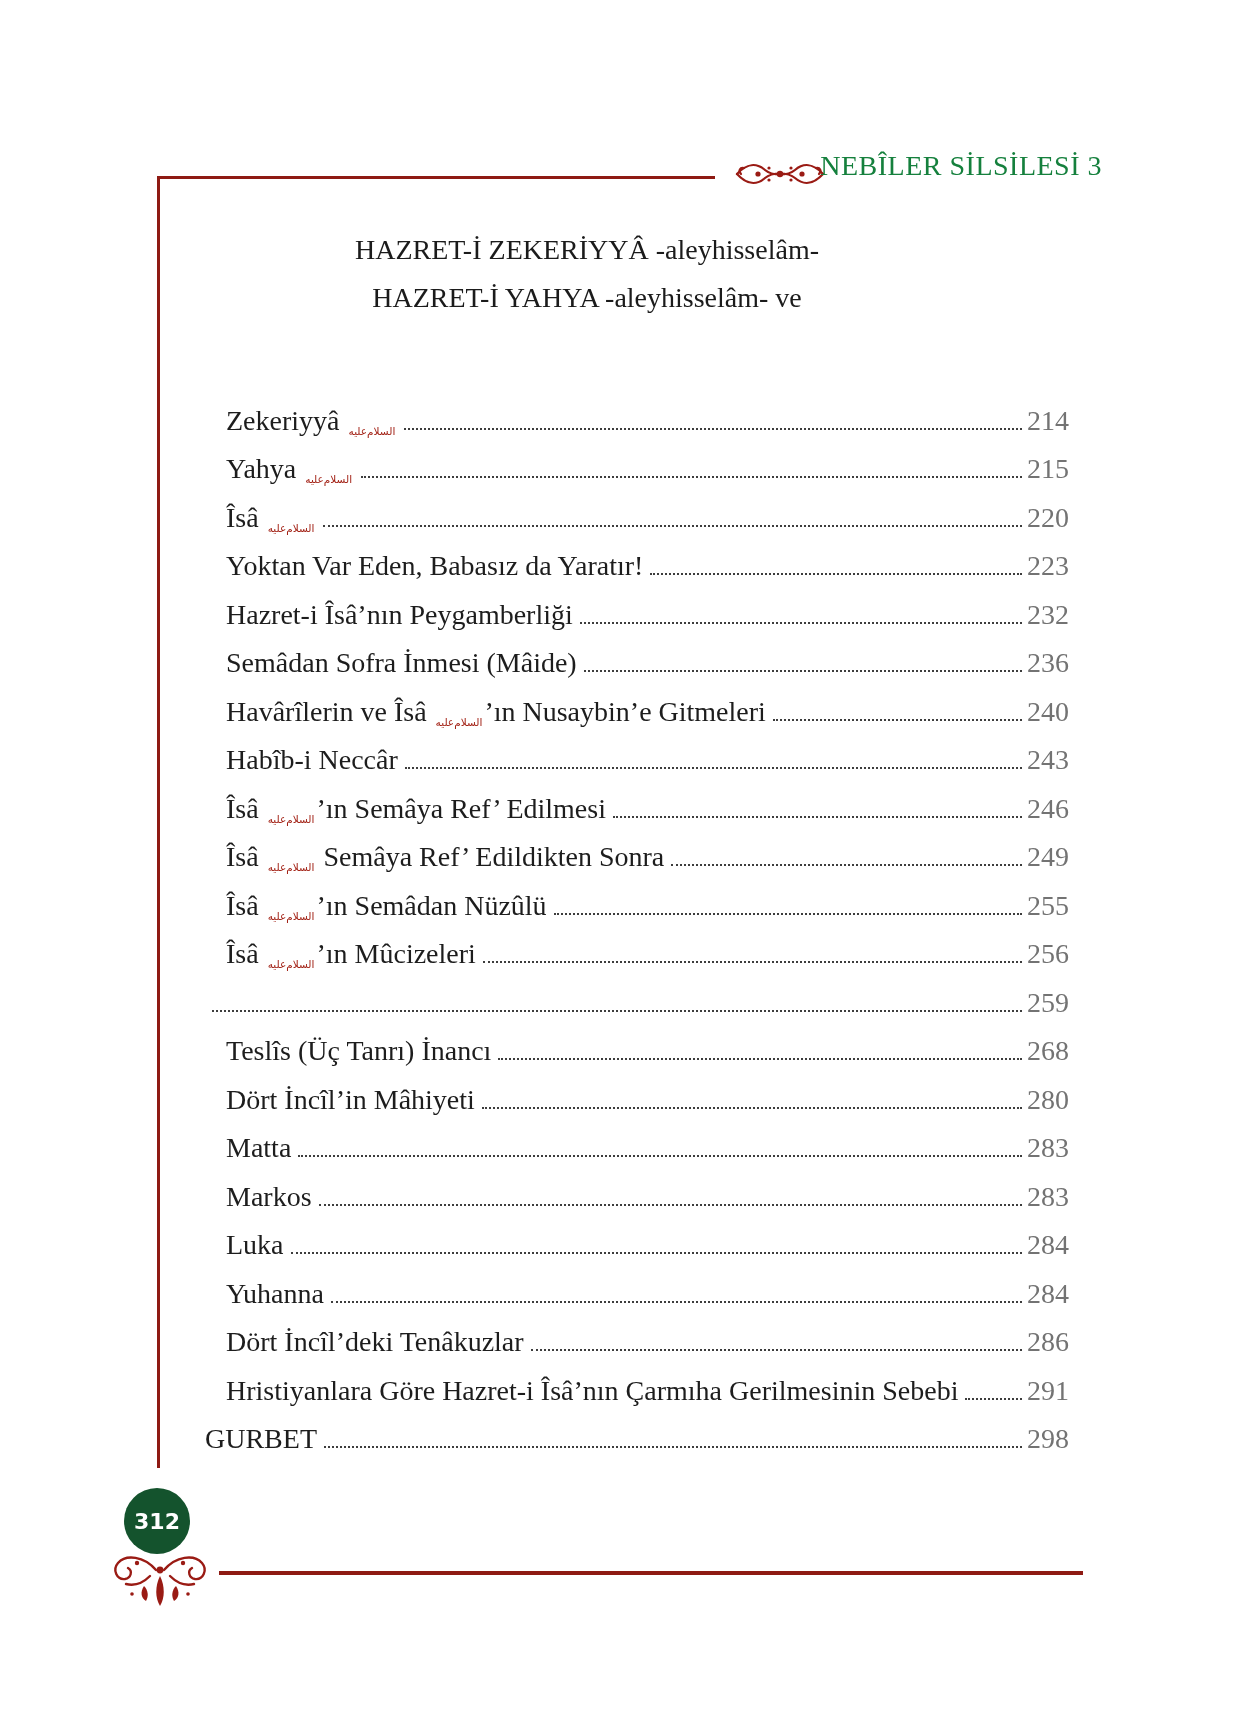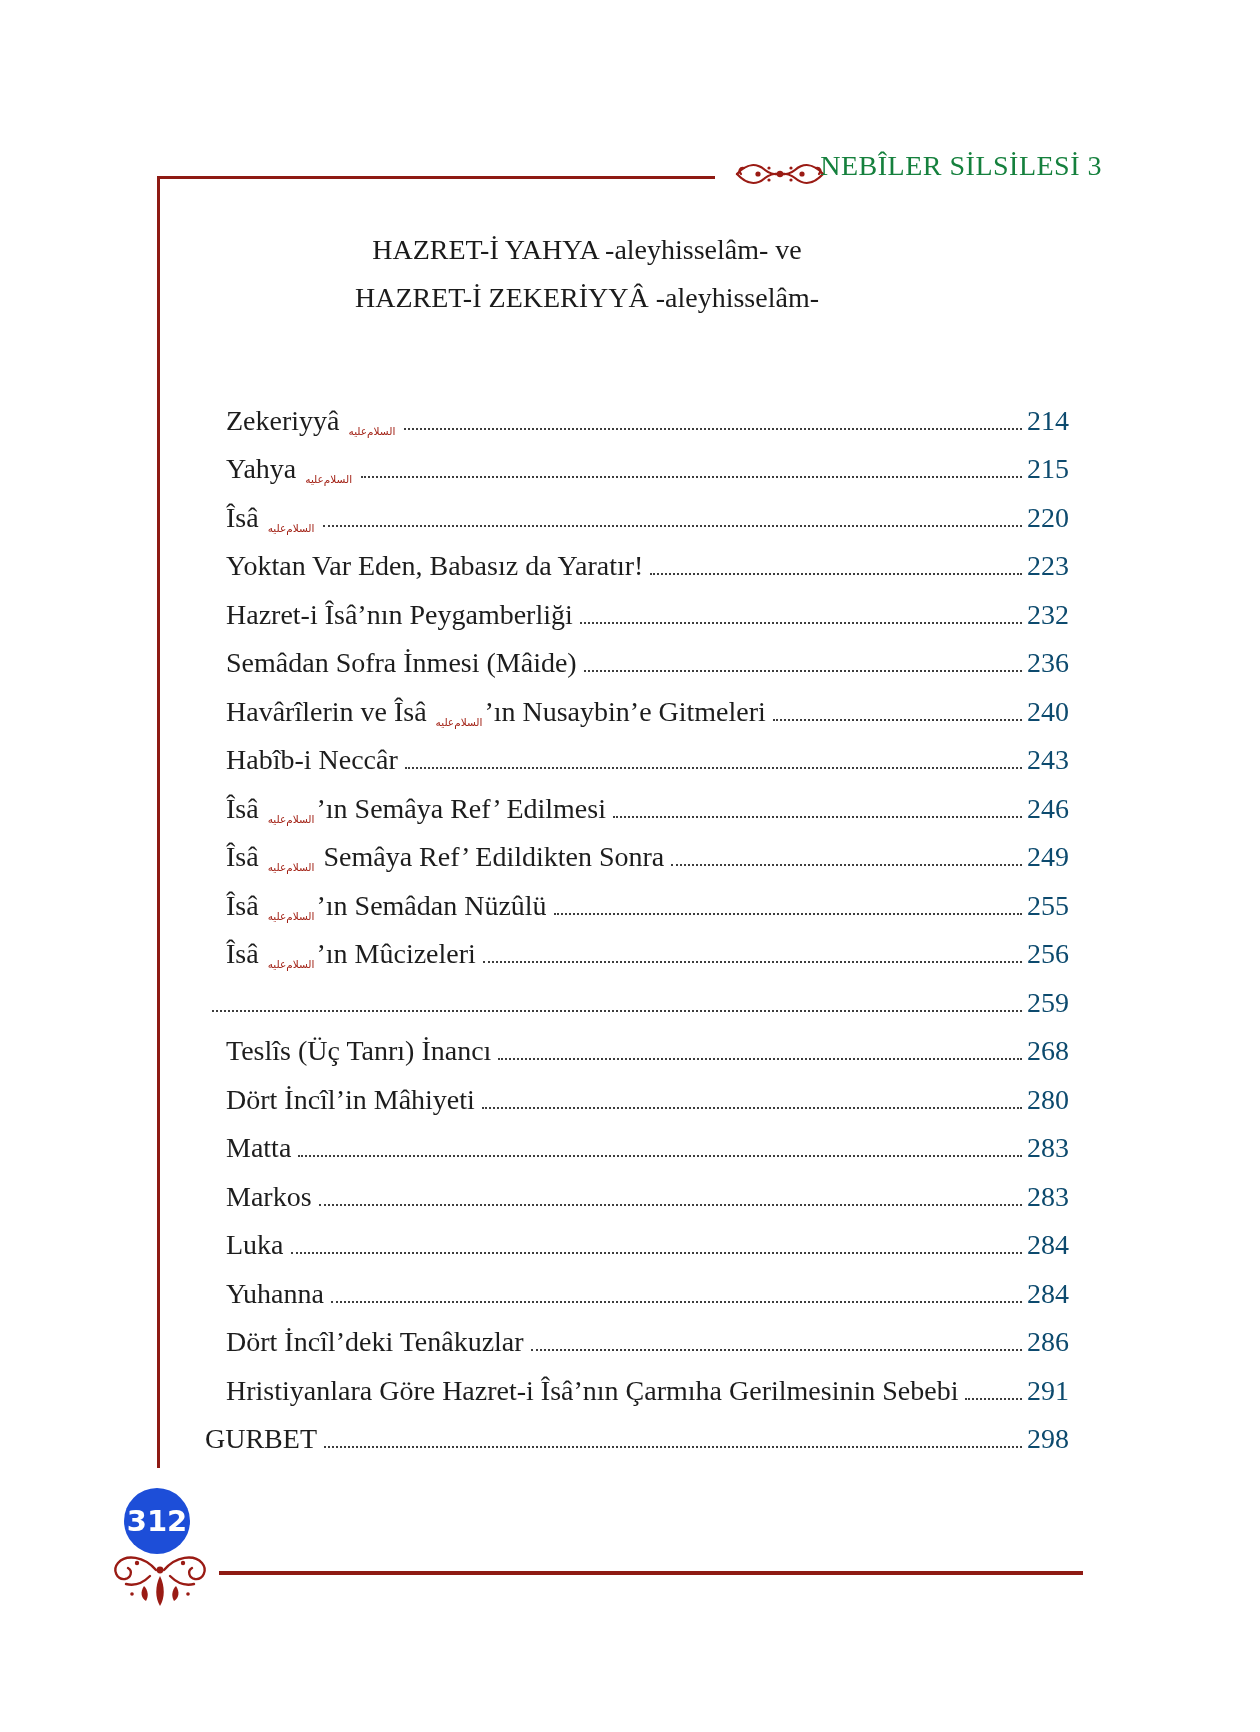"HAZRET-İ YAHYA -aleyhisselâm- ve" div { order: before "HAZRET-İ ZEKERİYYÂ -aleyhisselâm-" -> after "HAZRET-İ ZEKERİYYÂ -aleyhisselâm-" }
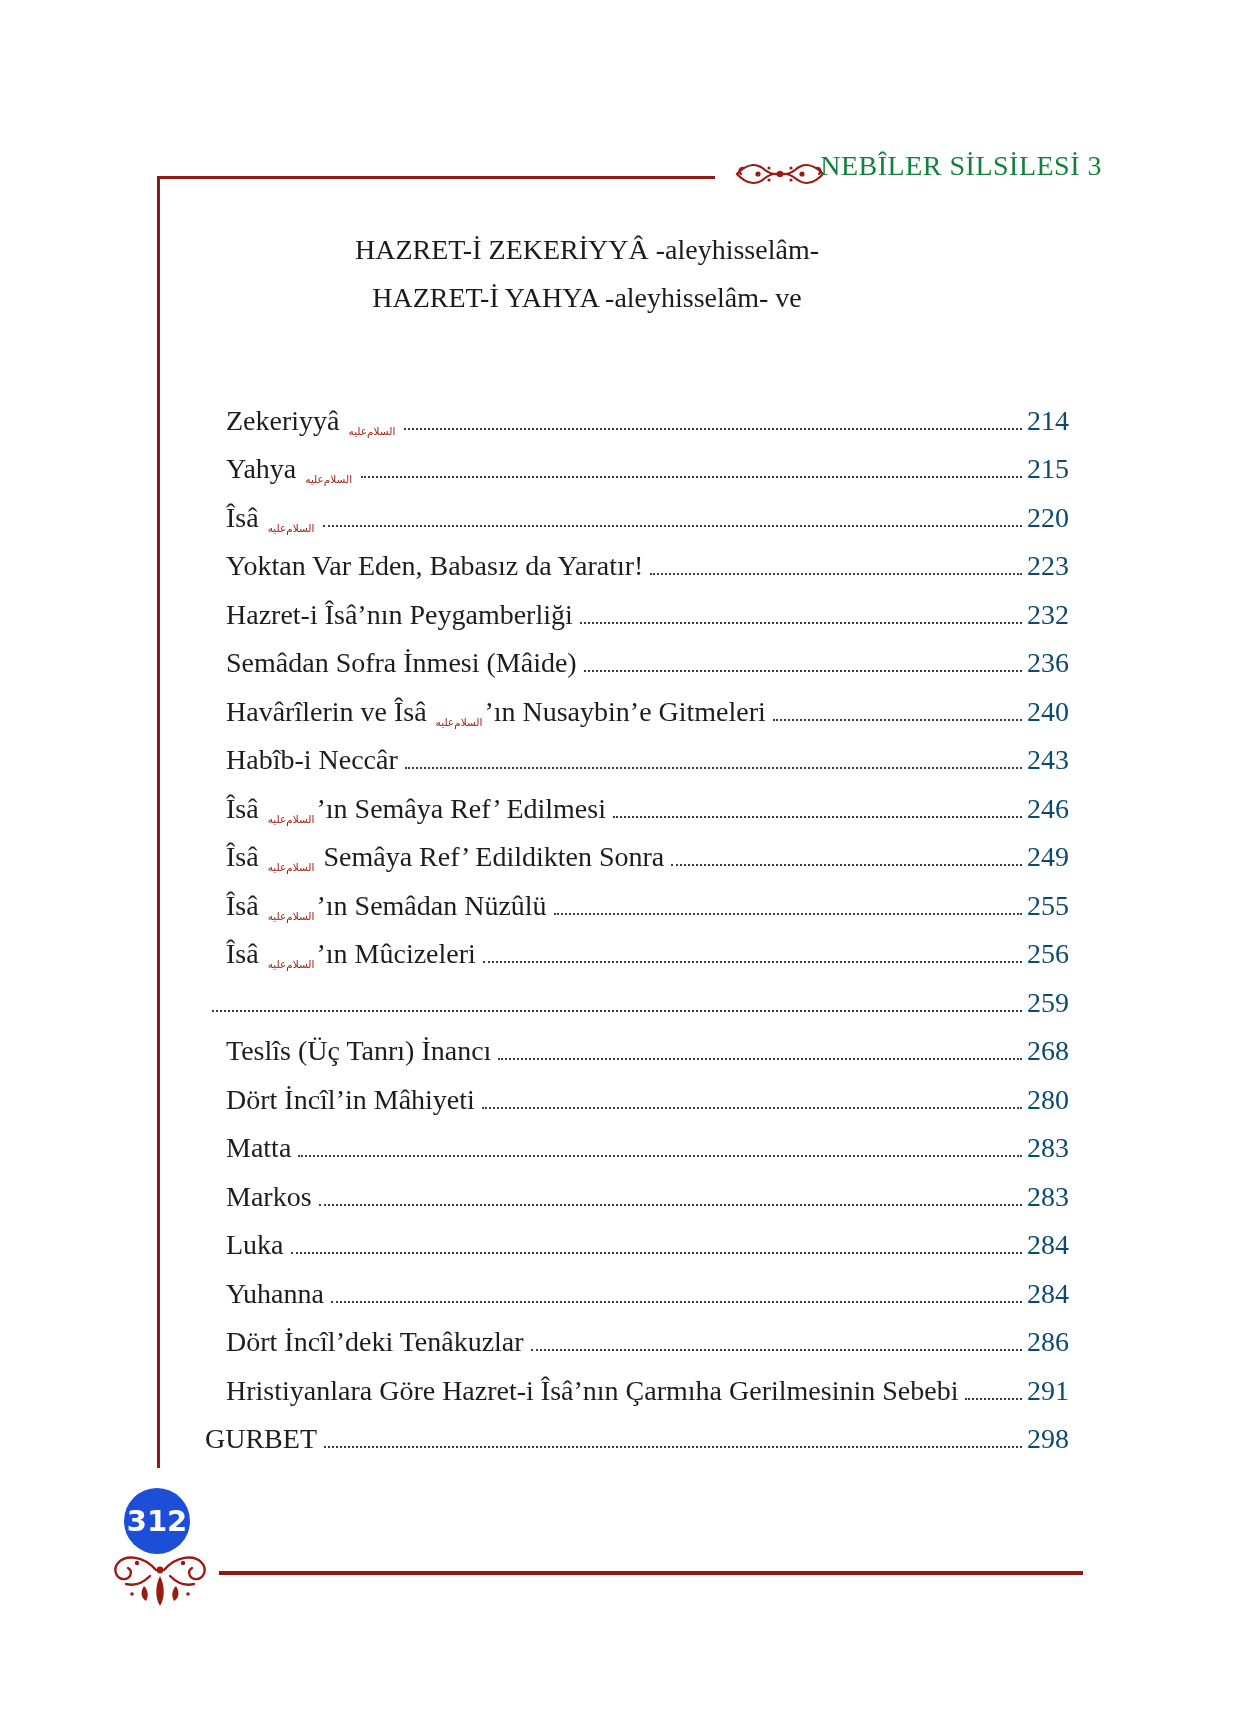"214" .toc-row .pagenum { color: #0c4a6e -> #737373 }
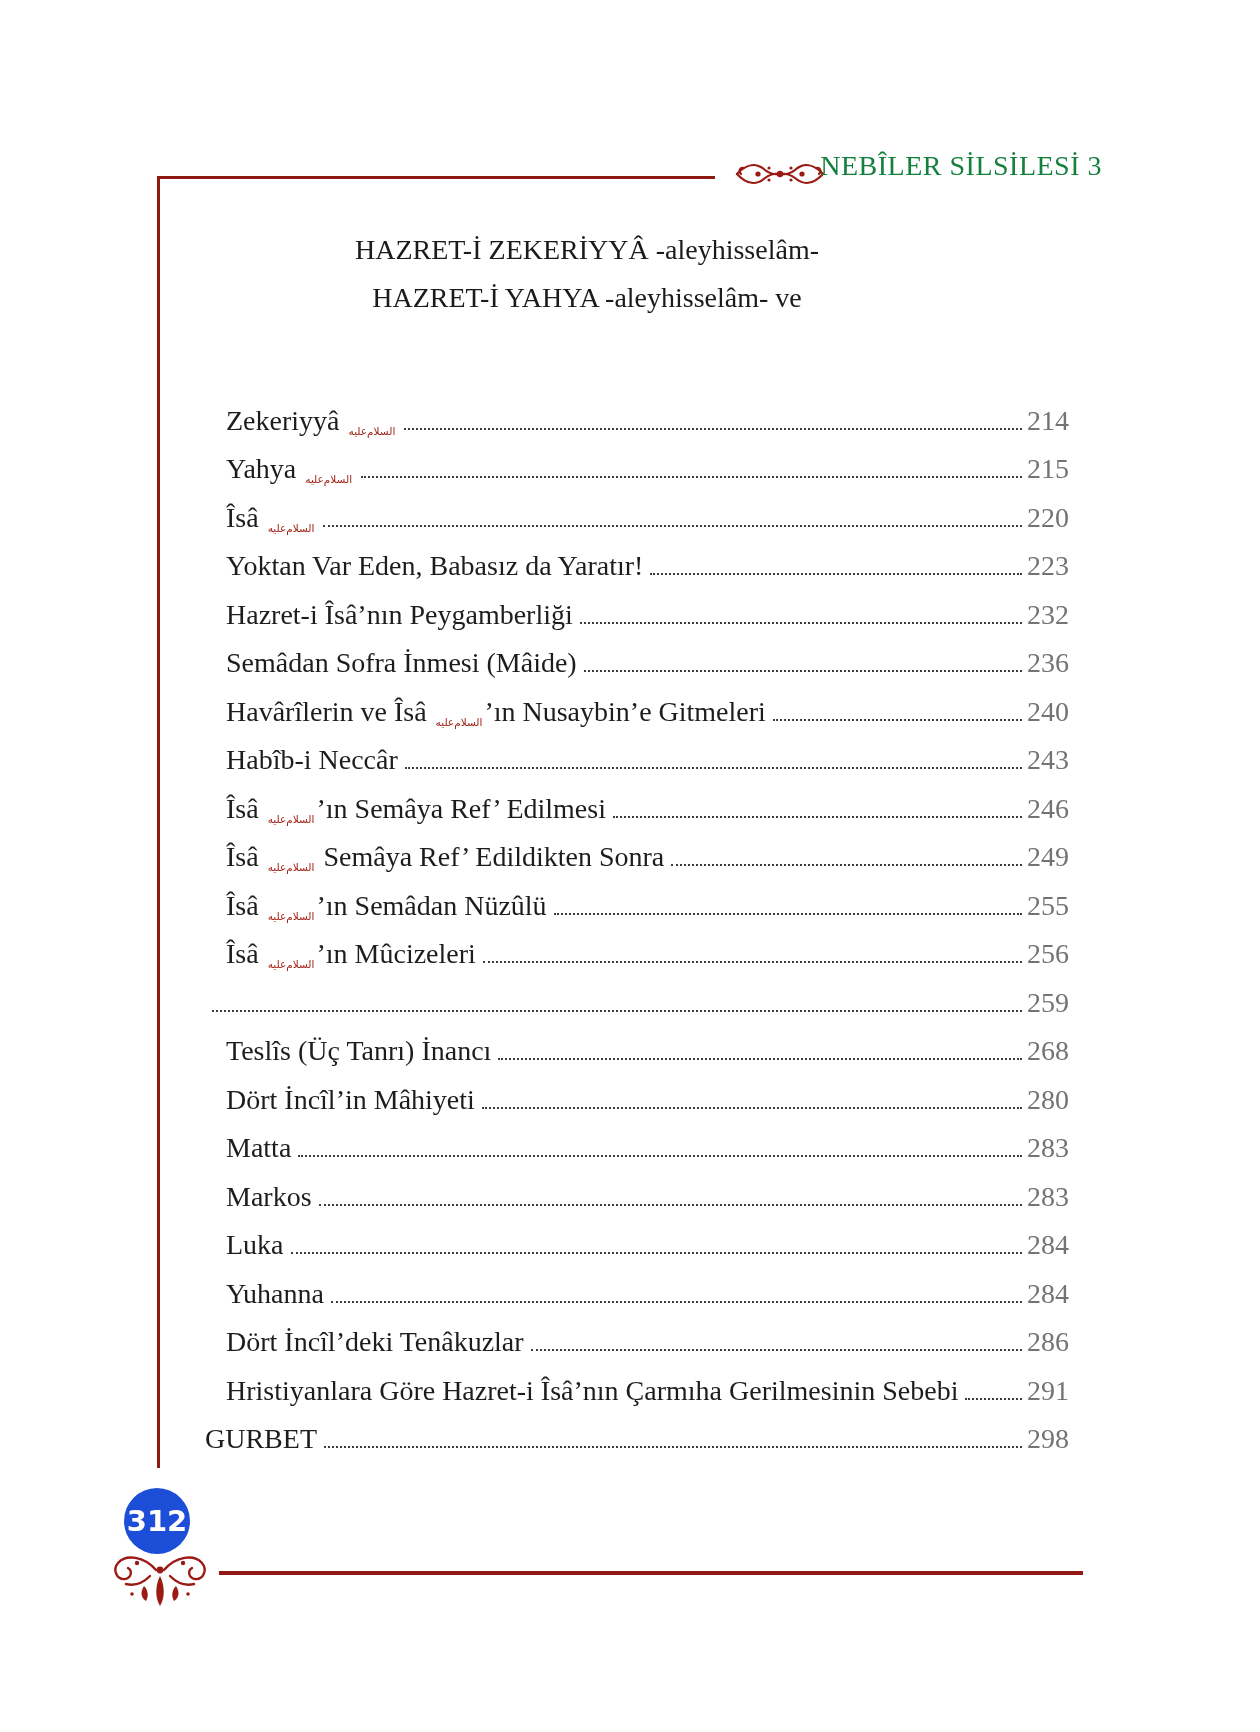"312" .page-badge { background: #1d4ed8 -> #14532d; font-size: 29px -> 22px }
